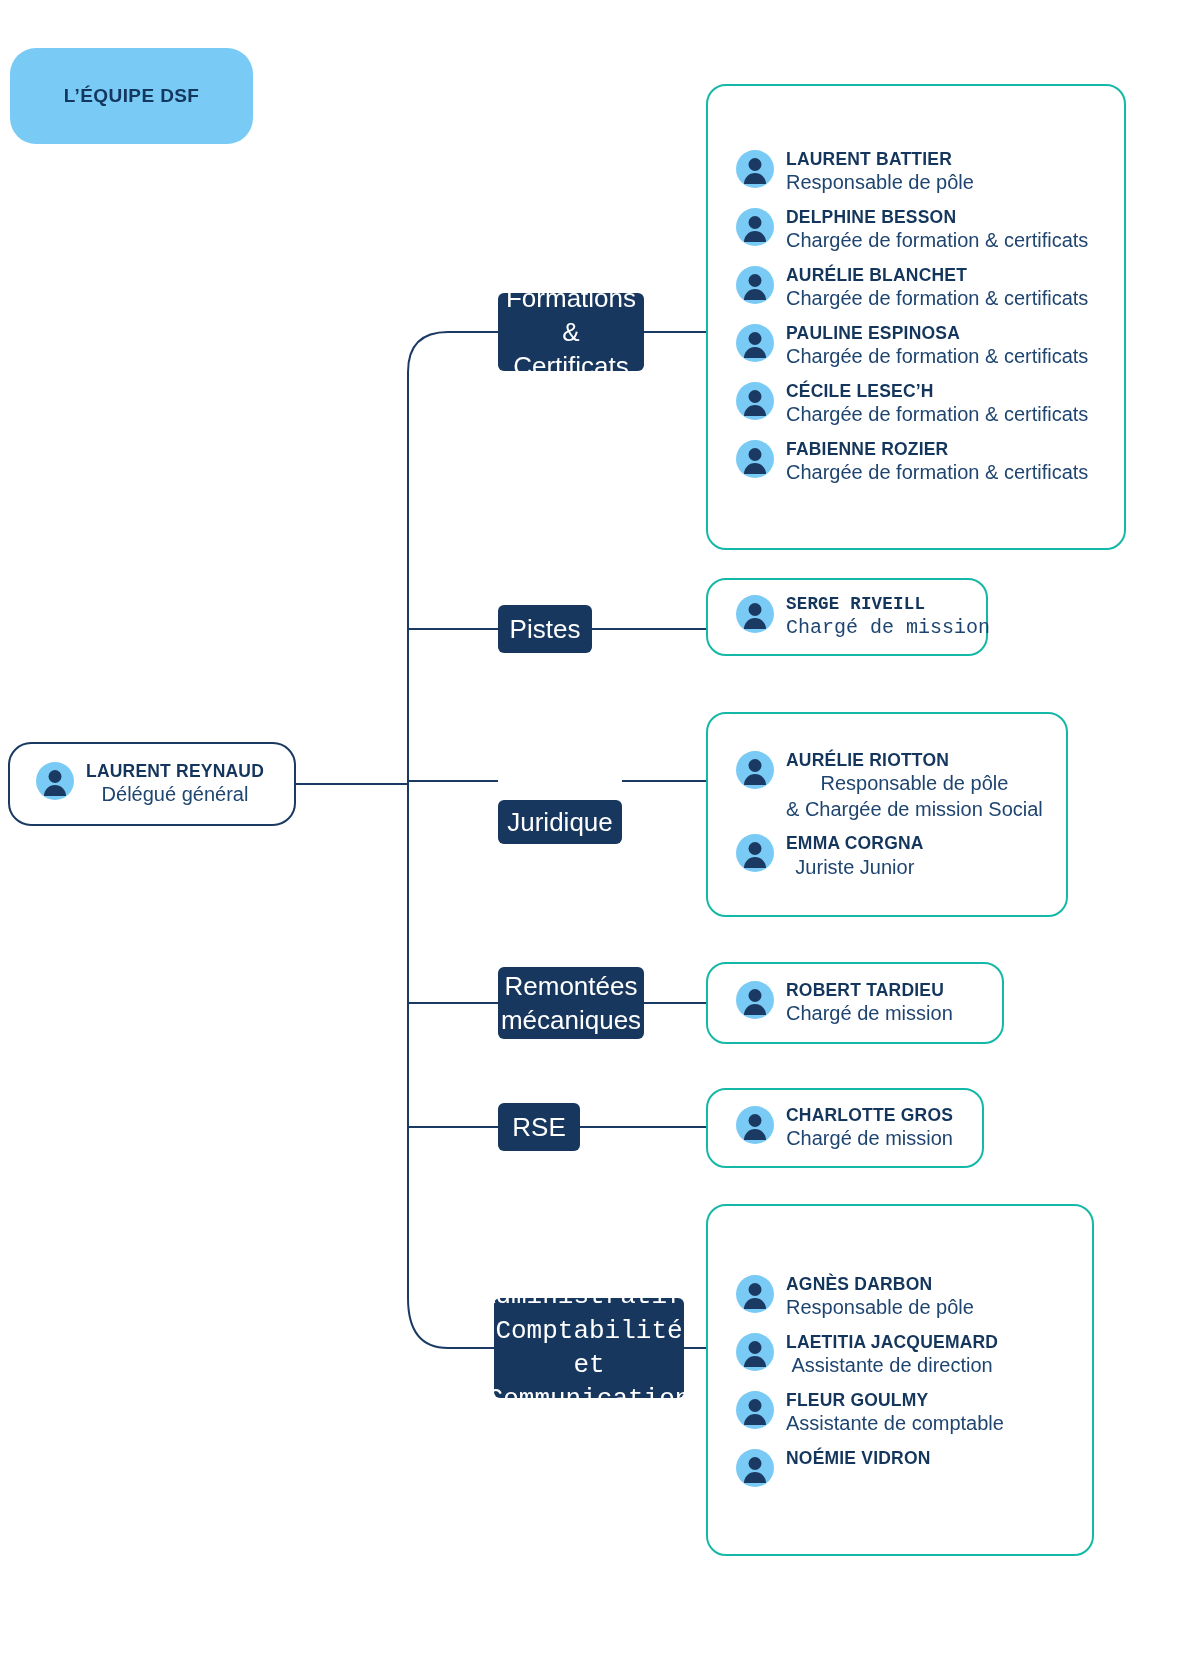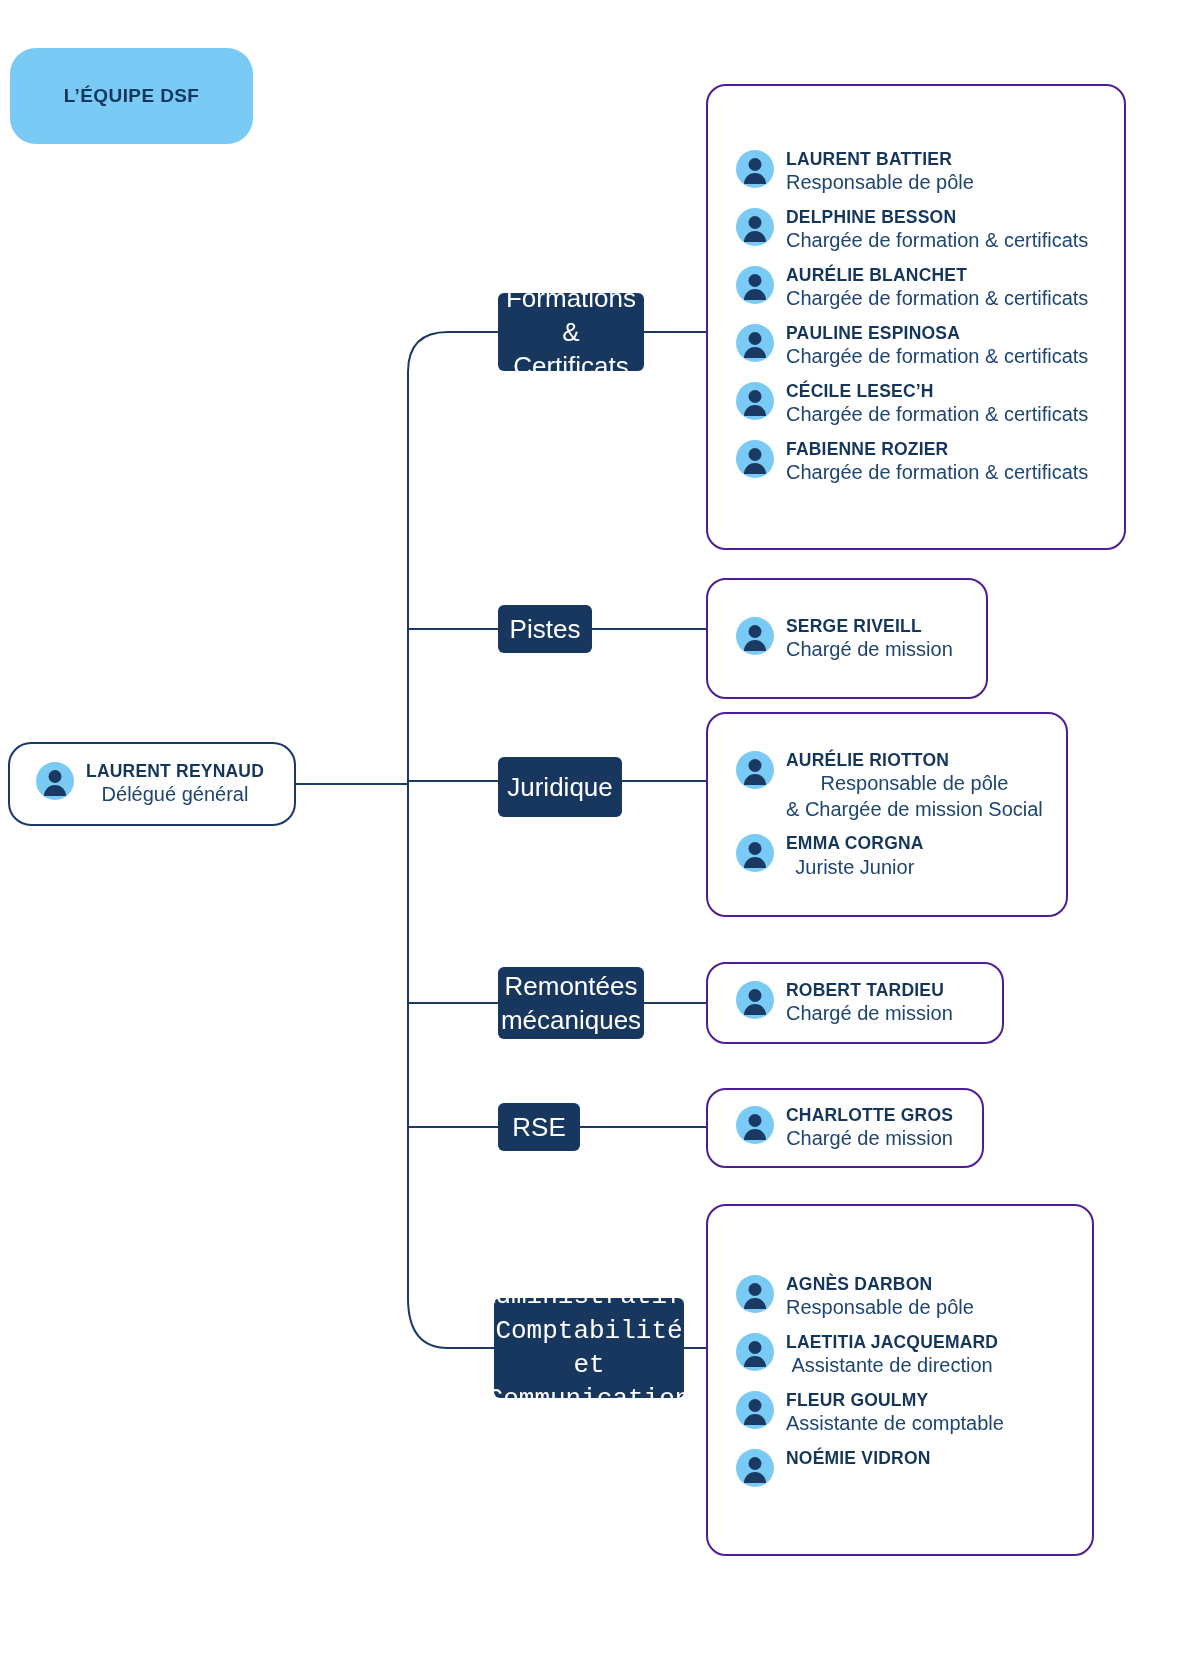"LAURENT BATTIER" .group-box { border: 2px solid #4c1d95 -> 2px solid #14b8a6 }
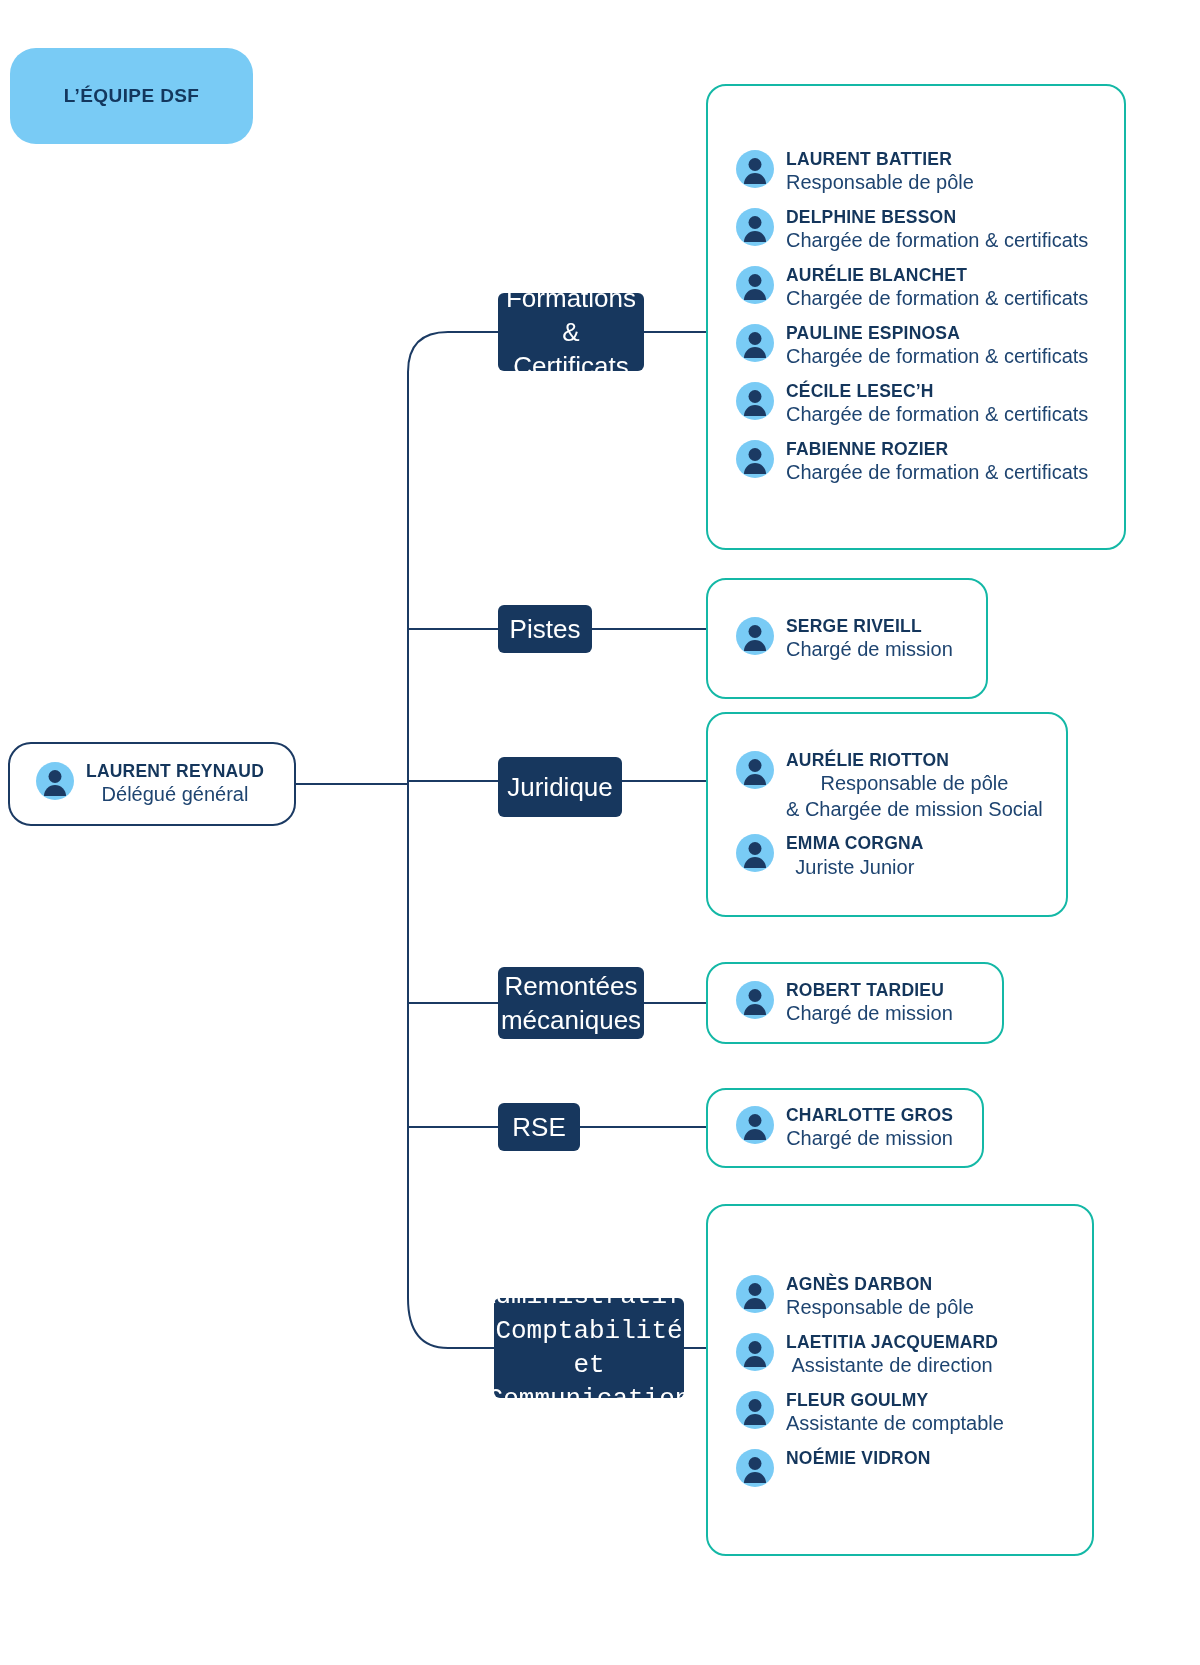"SERGE RIVEILL" #box-pistes { font-family: none -> Liberation Mono, monospace; height: 121px -> 78px }
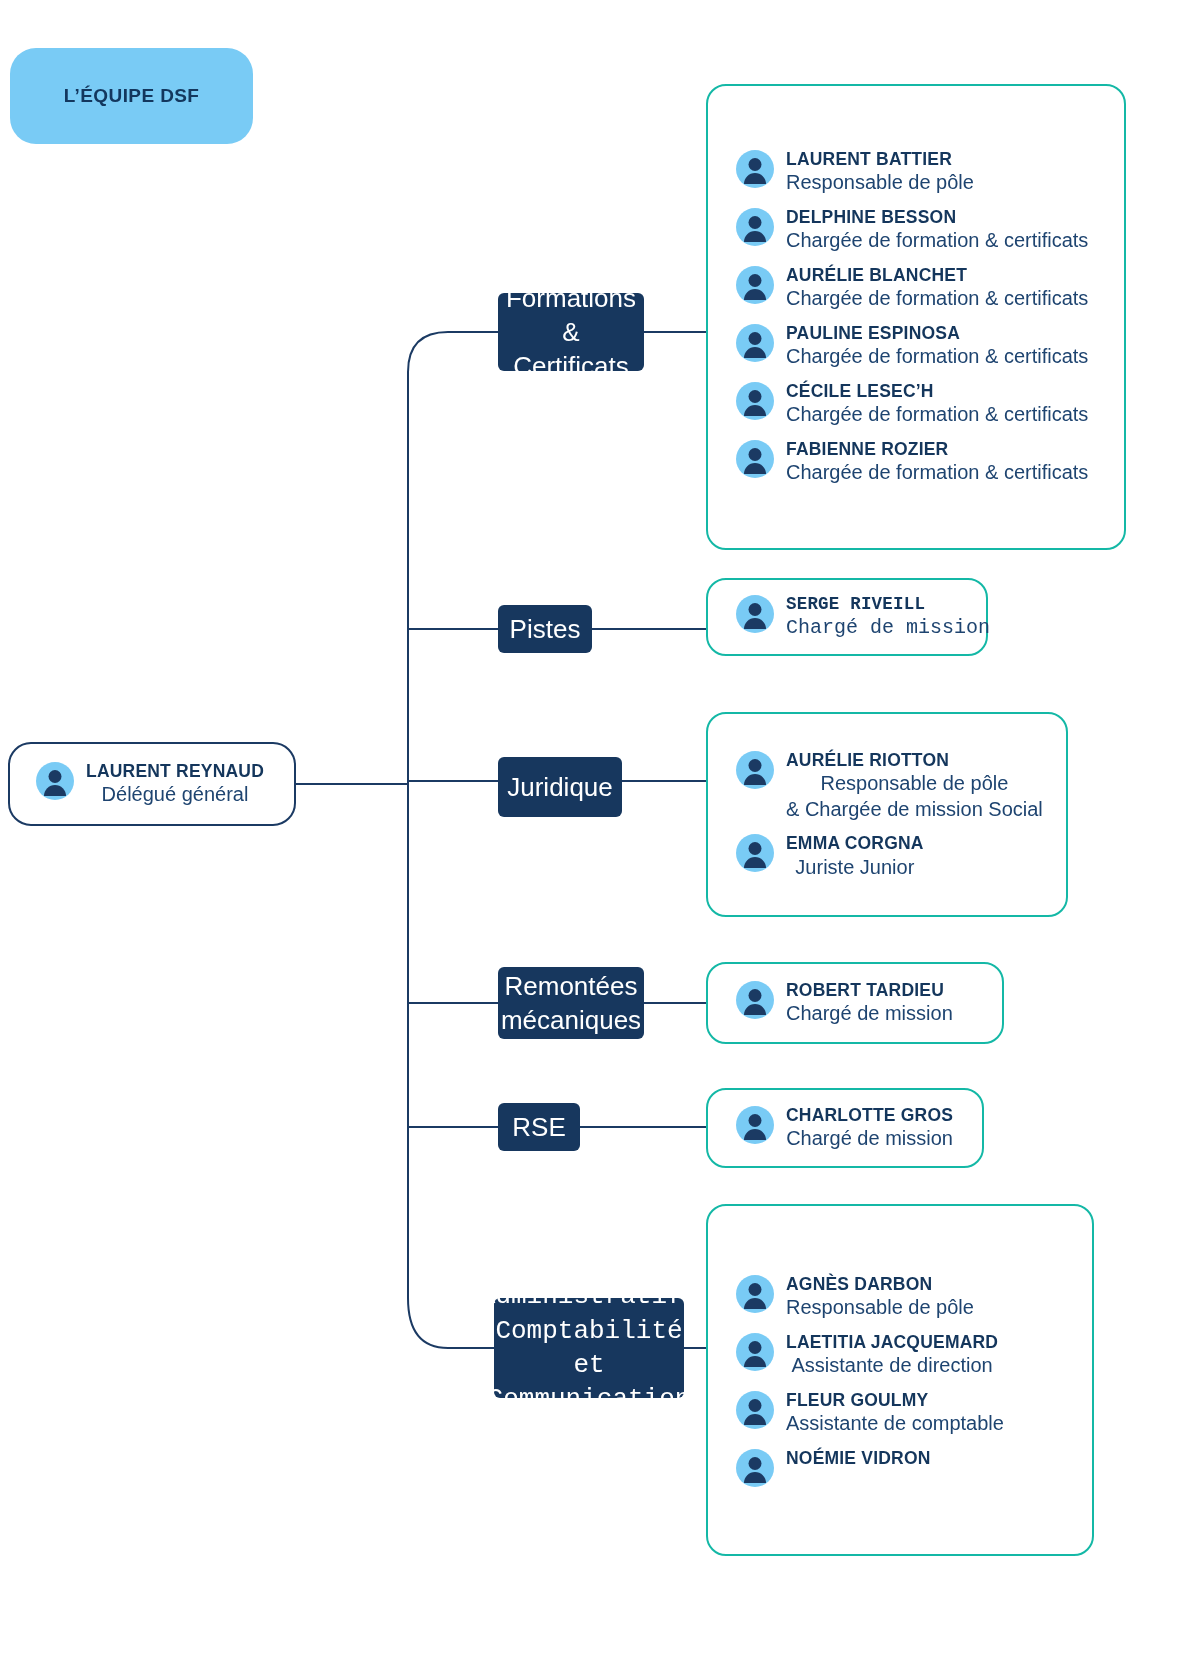"Juridique" #pill-juridique { height: 60px -> 44px; top: 757px -> 800px }
